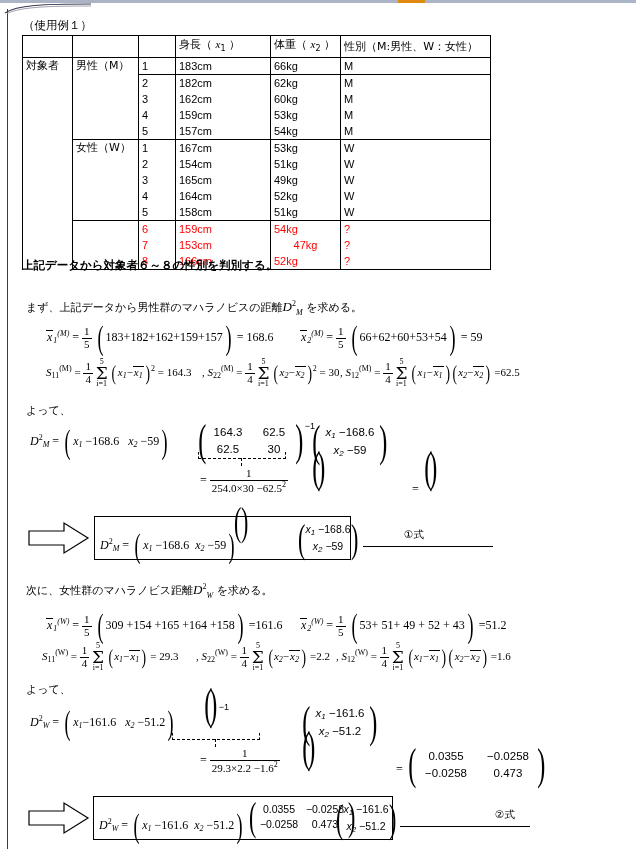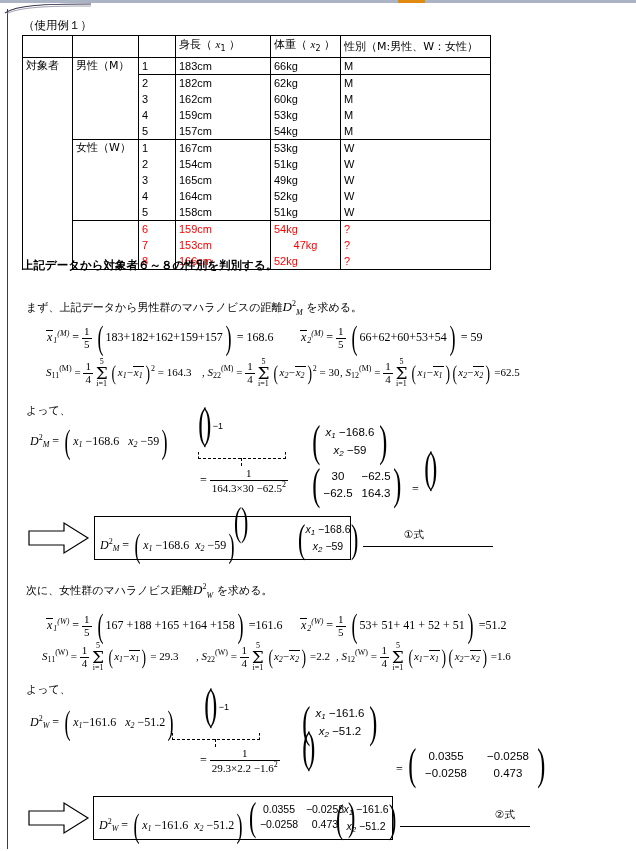"164.3 62.5" span.rows { html: none -> <span> <span><span>164.3</span><span>62.5</span></span> <span><span>62.5</span><span>30</span></span> </span> }
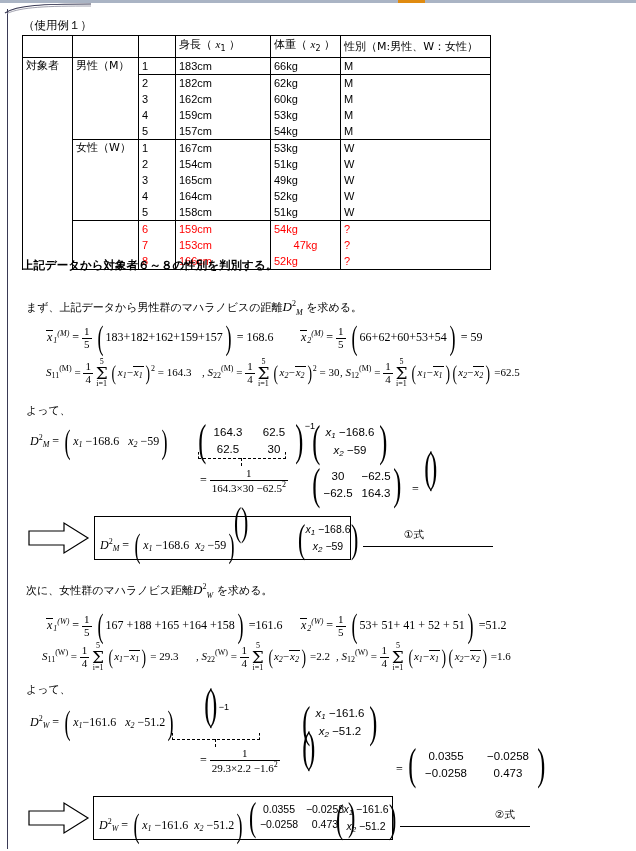"30 −62.5" span.rows { html: <span> <span><span>30</span><span>−62.5</span></span> <span><span>−62.5</span><span>164.3</span></span> </span> -> none }
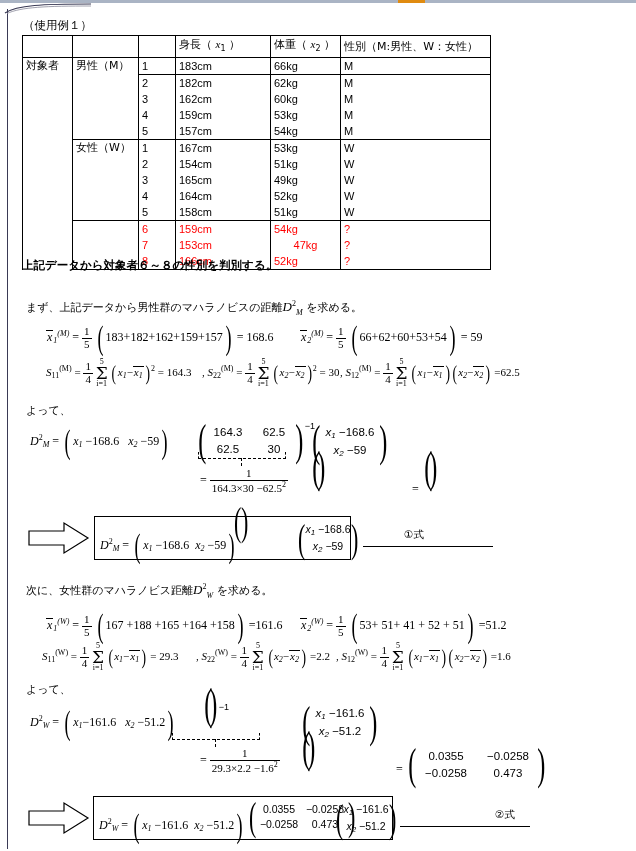"164.3×30 −62.5" span { text: 164.3 -> 254.0 }
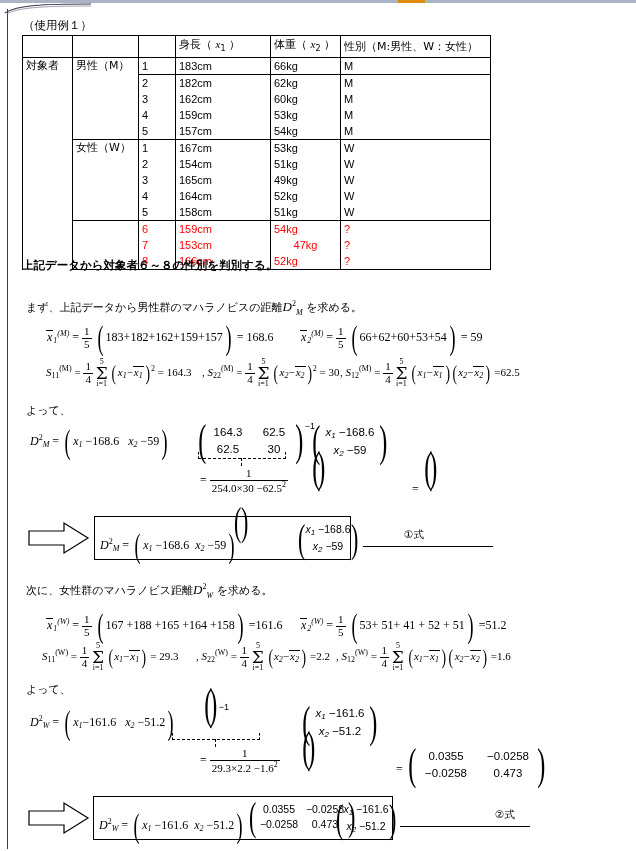"167 +188 +165 +164 +158" span { text: 167 +188 -> 309 +154 }
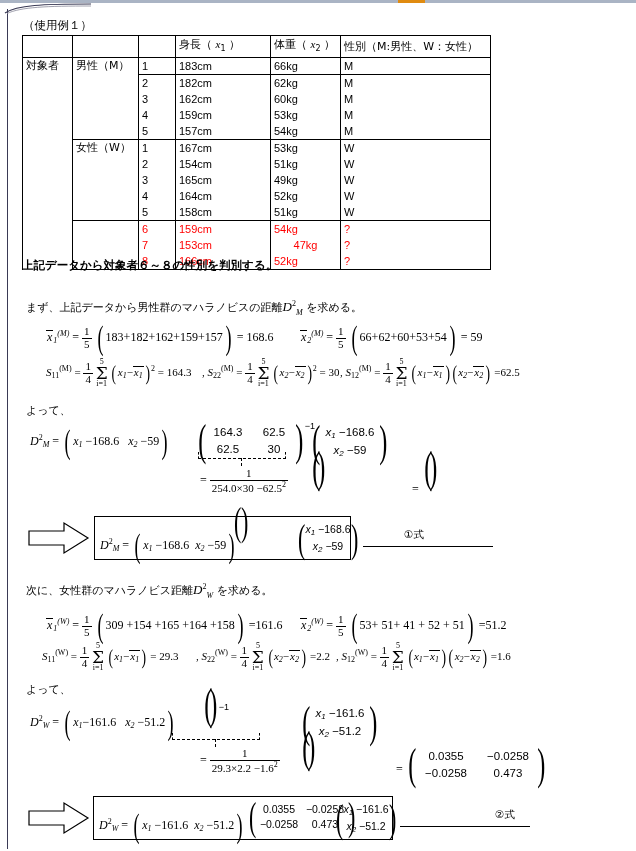"53+ 51+ 41 + 52" span { text: 41 + 52 + 51 -> 49 + 52 + 43 }
